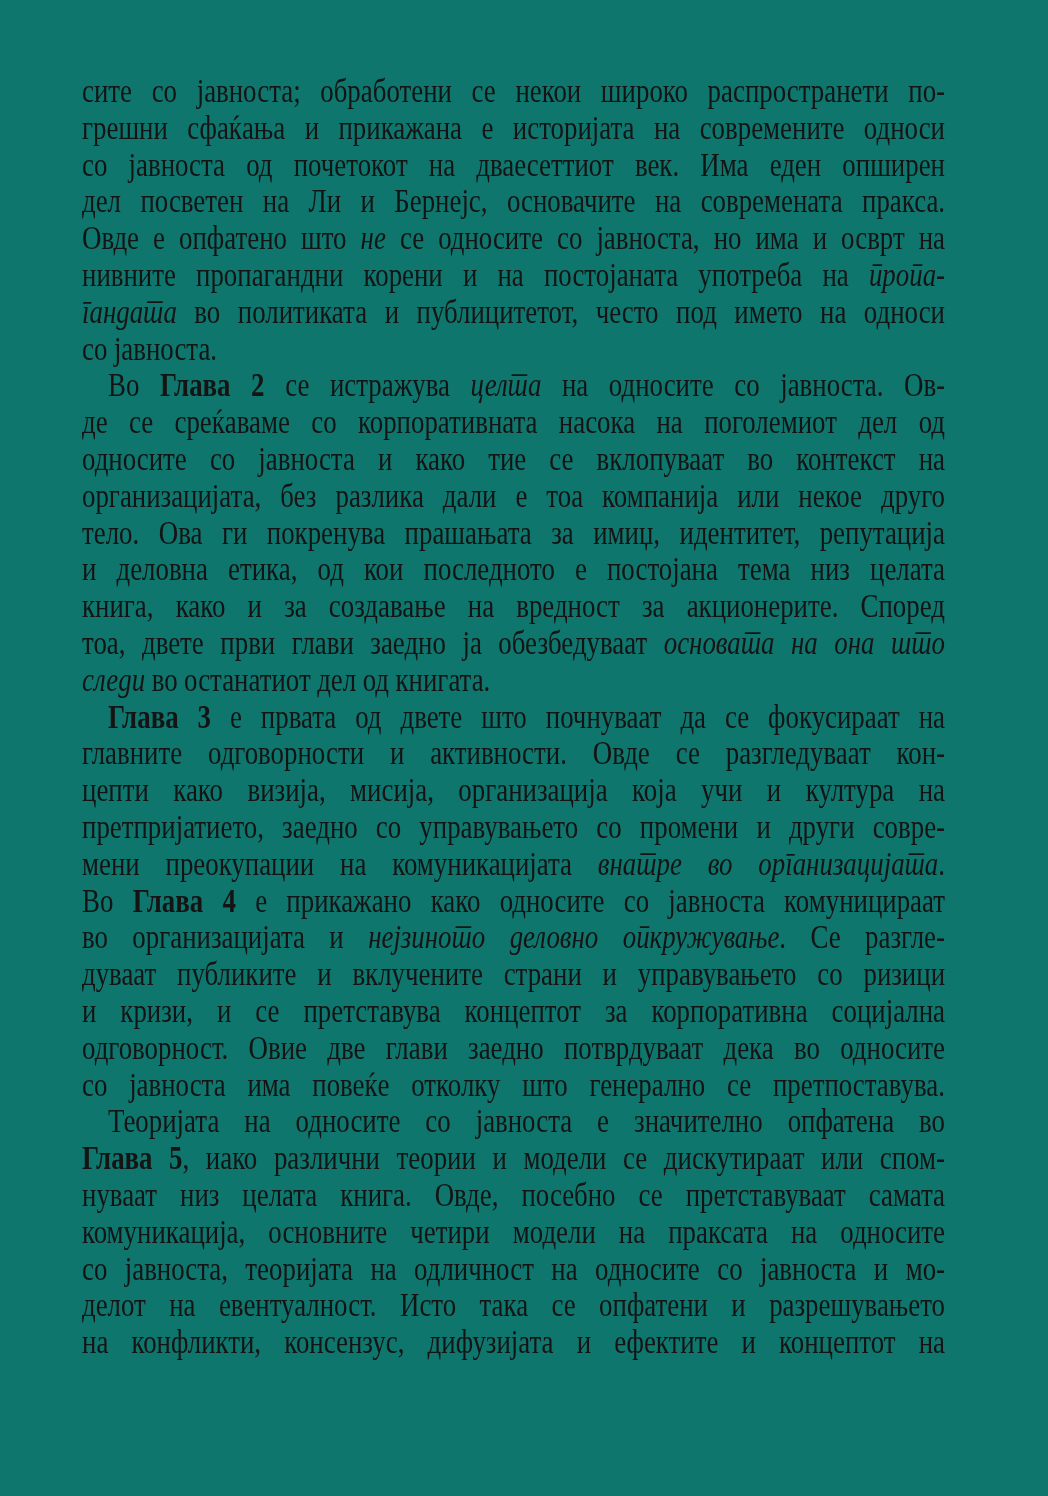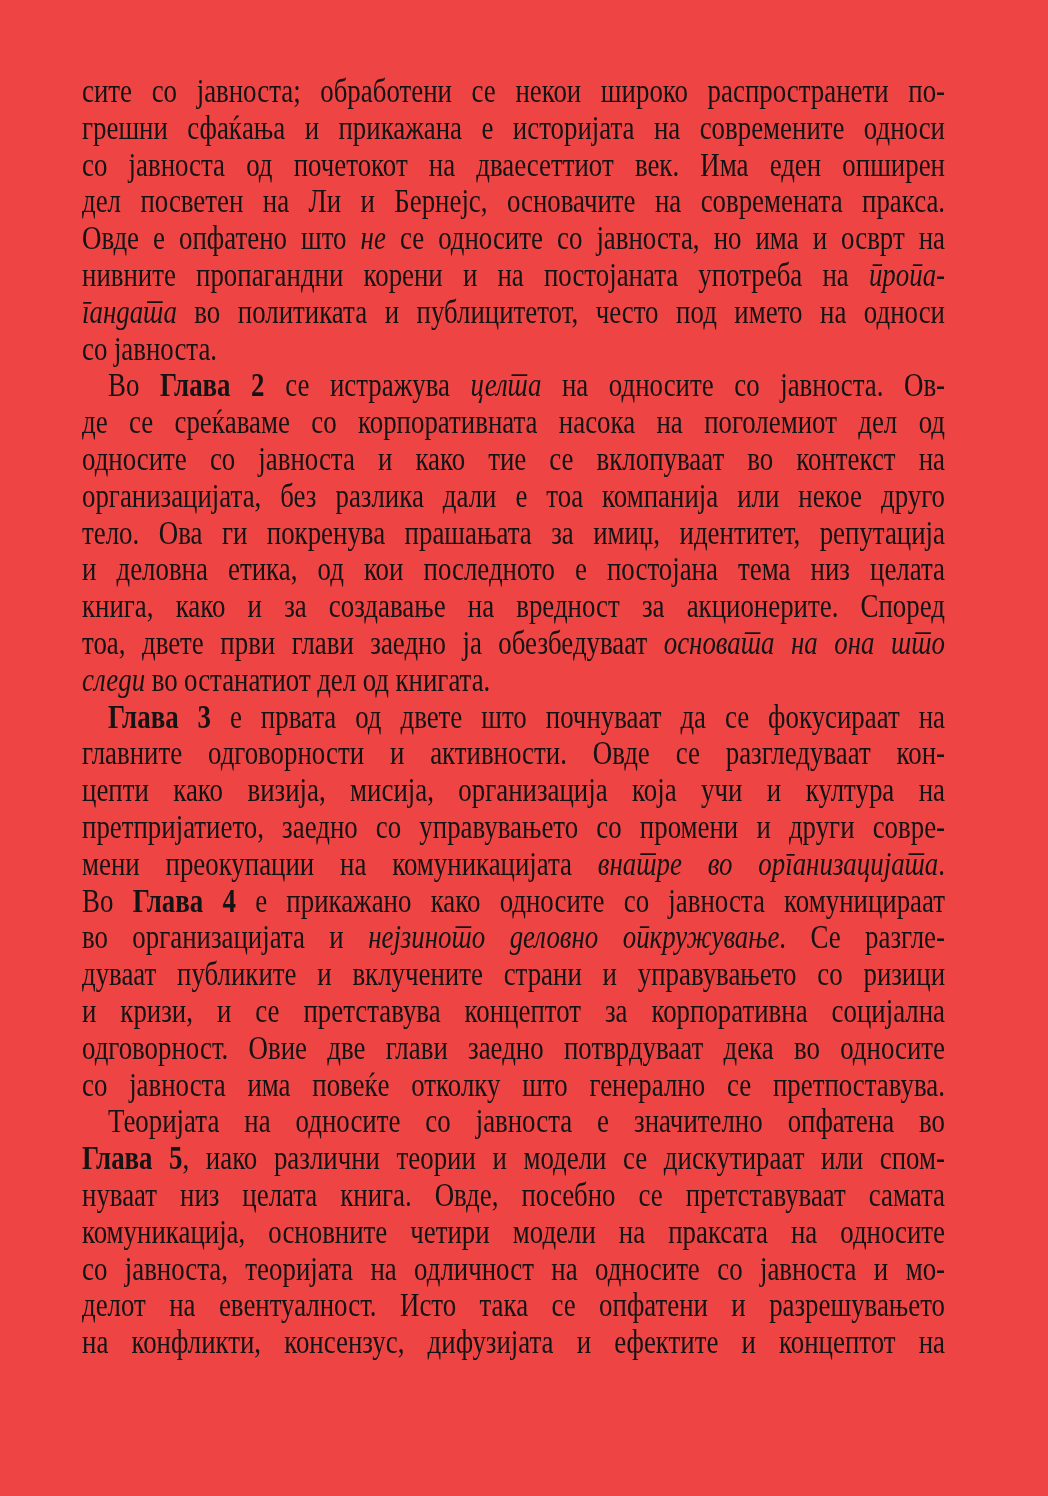"сите" .page { background: #ef4444 -> #0f766e }
